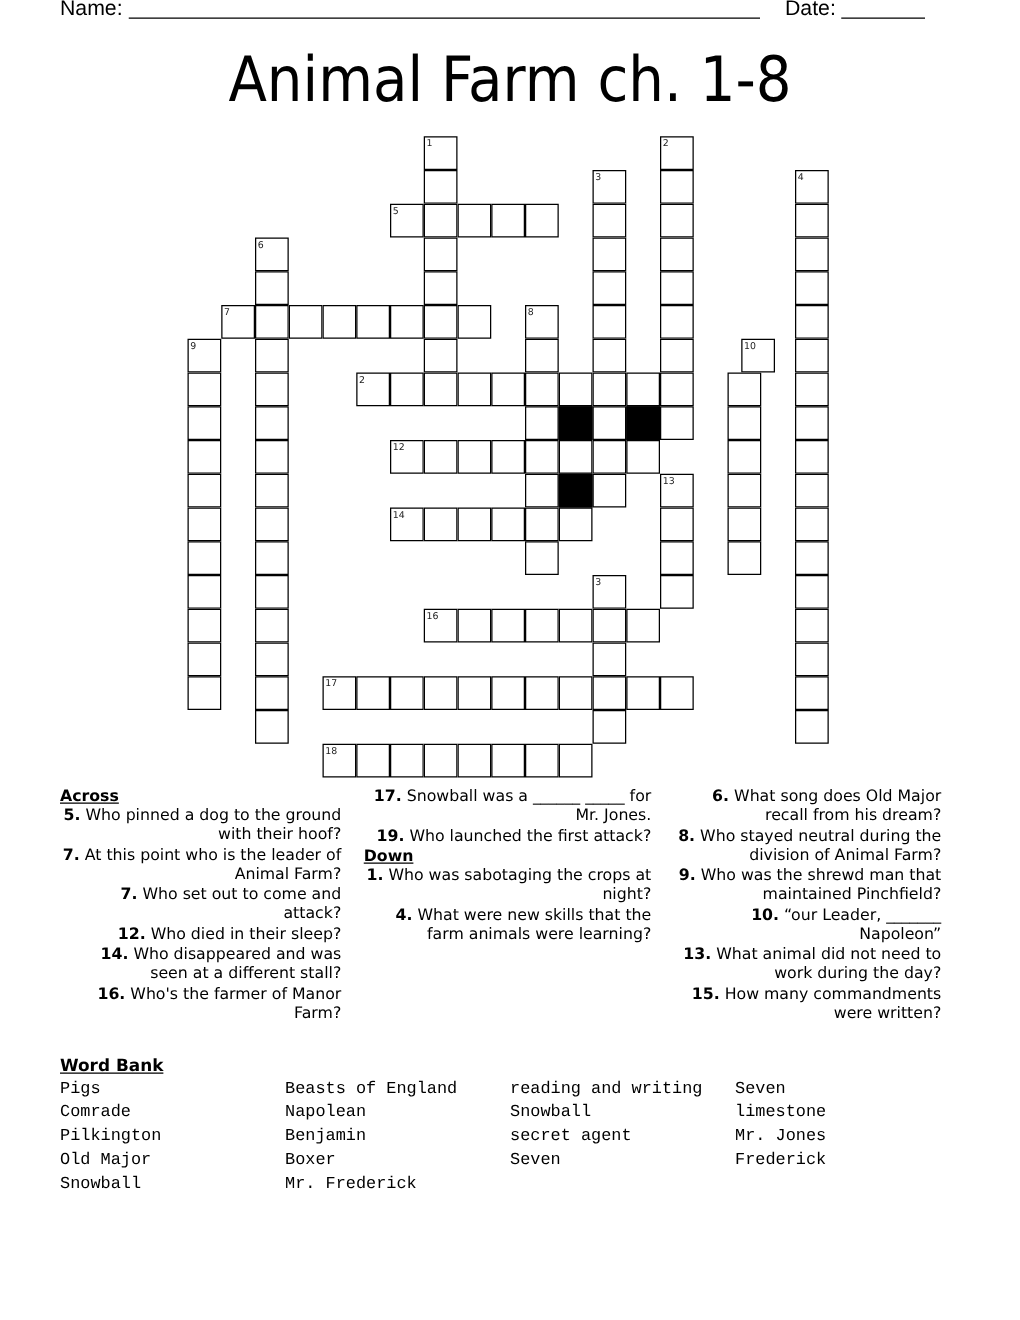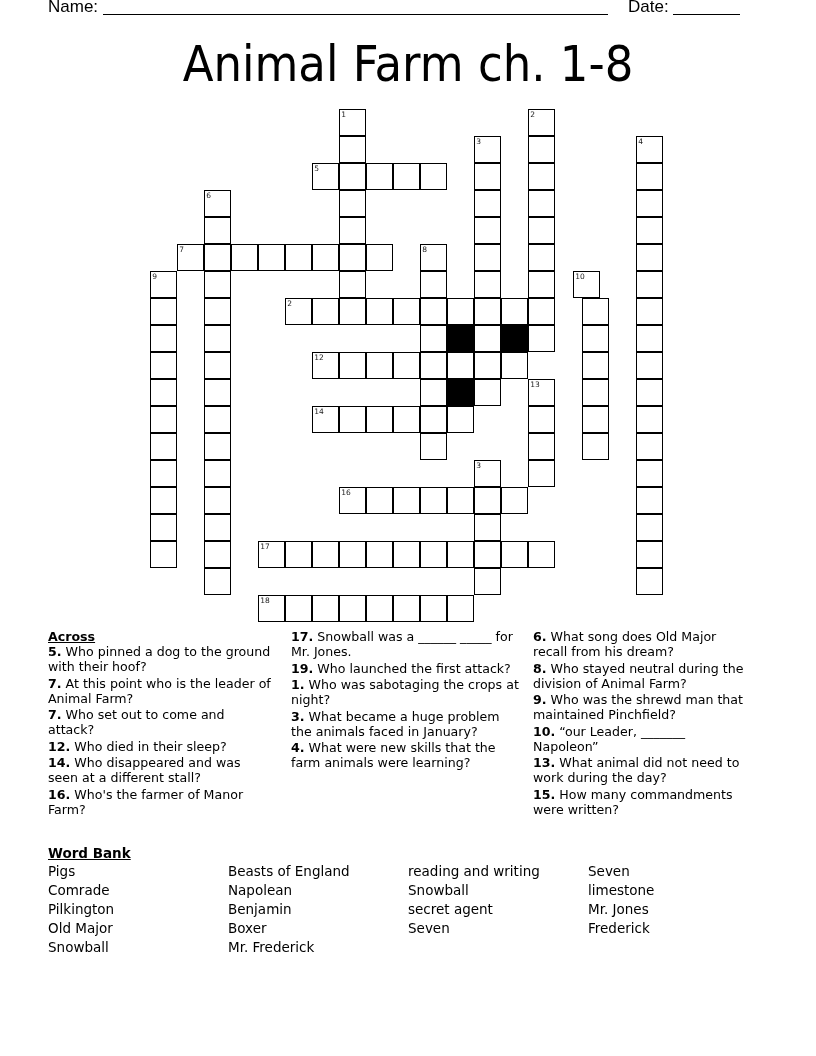"10" div.cell { left: 574px -> 594px }
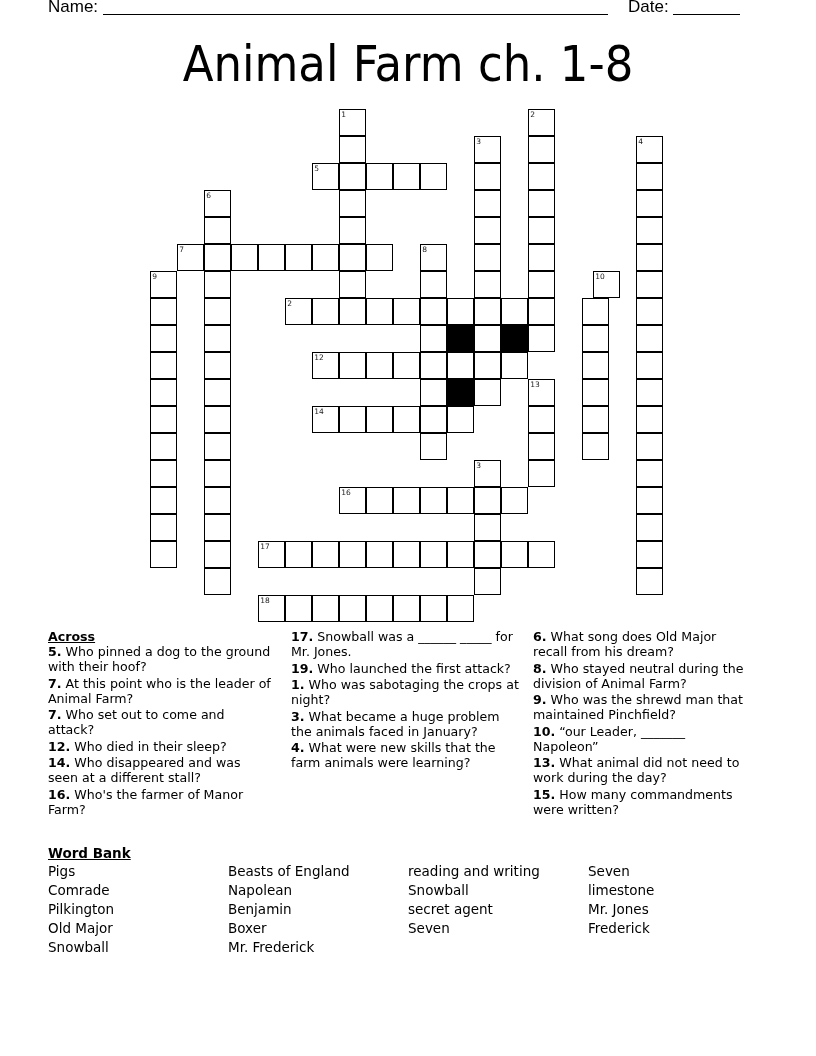"17. Snowball was a ______" .clue { text-align: none -> right }
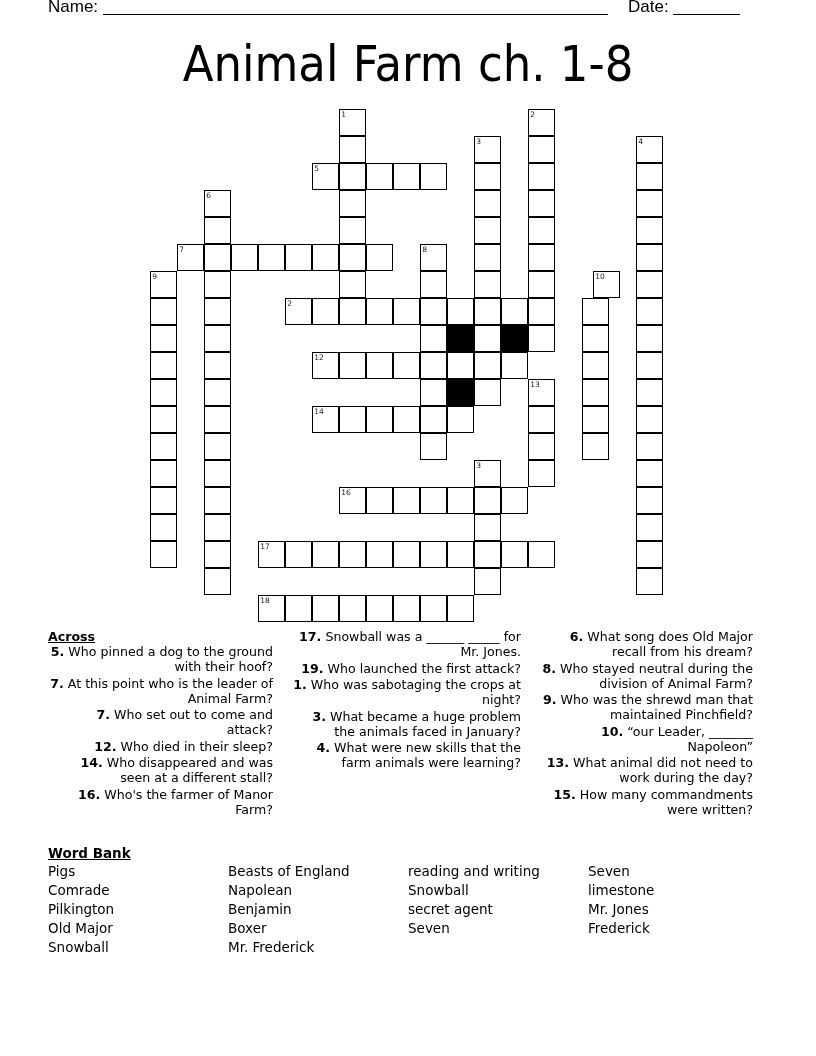"Down" span.head { html: none -> <span>Down</span> }
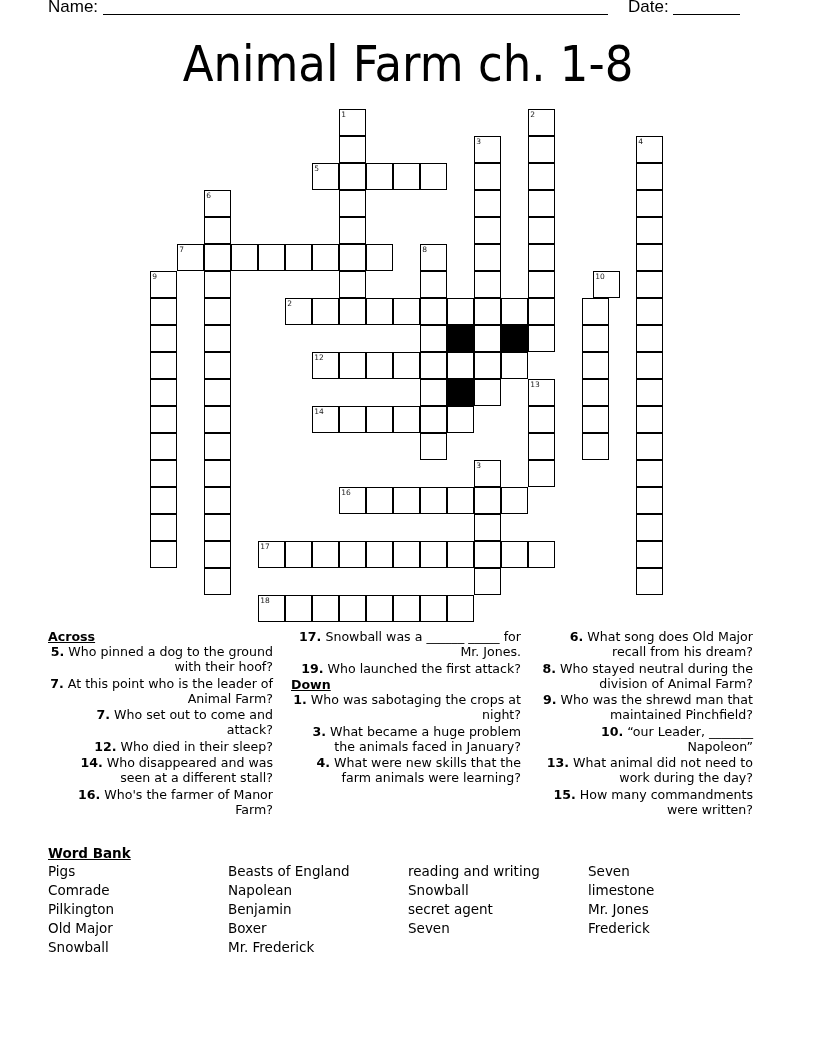"3. What became a huge" div.clue { html: <div><b>3.</b> <span>What became a huge problem the animals faced in January?</span></div> -> none }
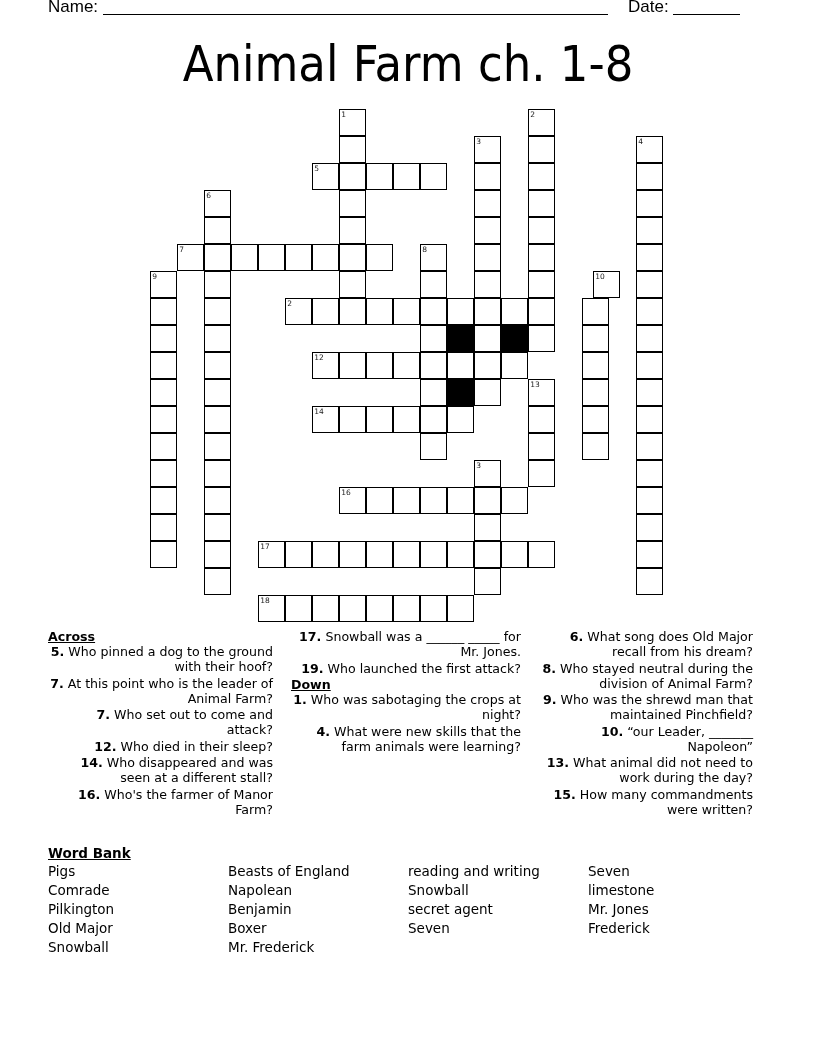"Pigs" .wb .item { font-family: none -> Liberation Mono, monospace }
